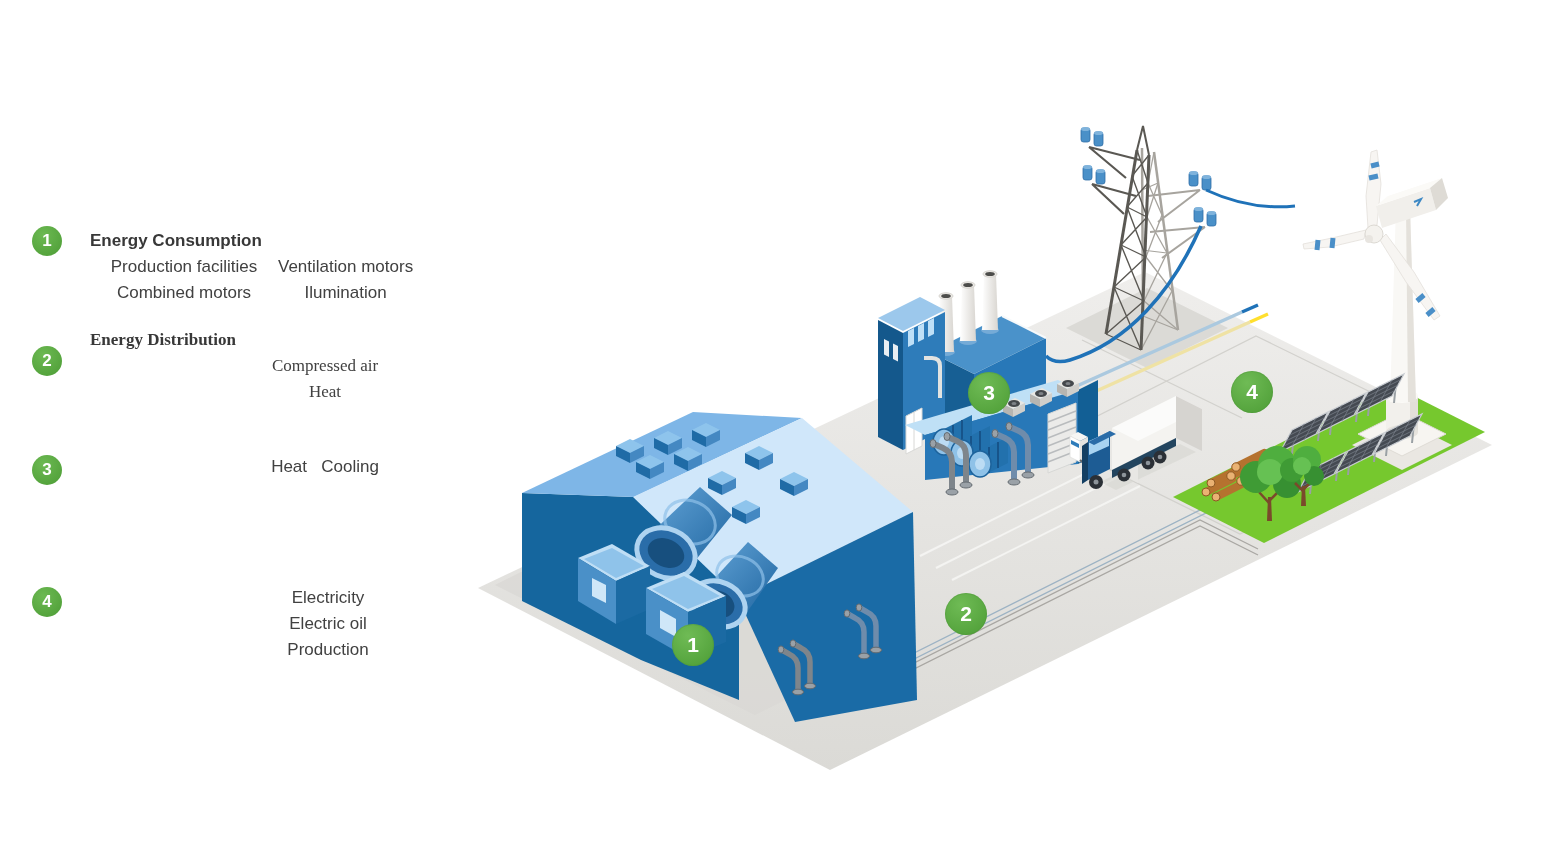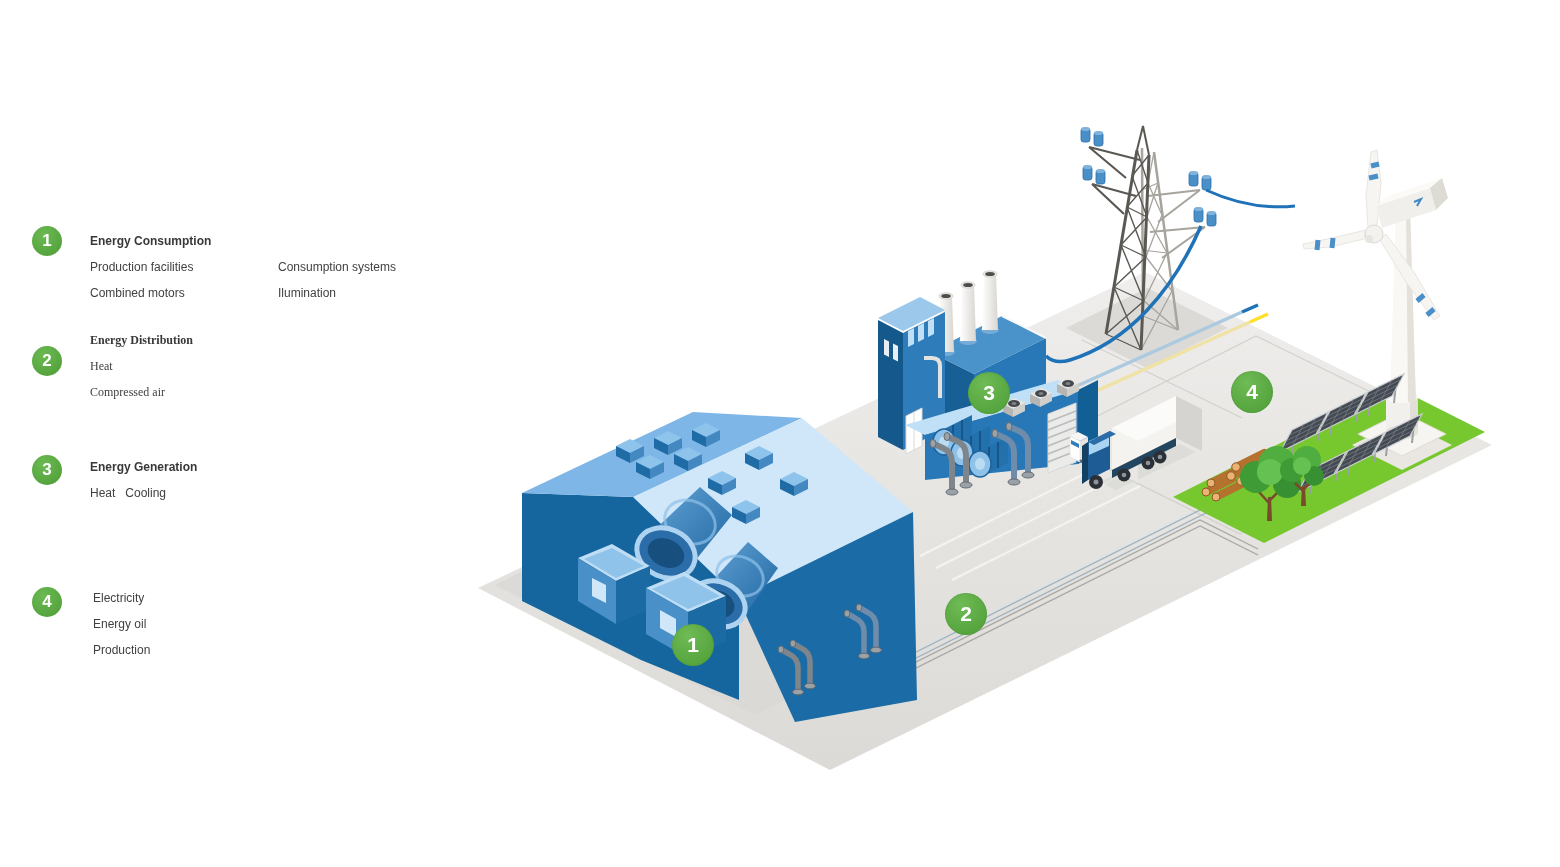"Energy Consumption" .legend-text { font-size: 12px -> 17px }
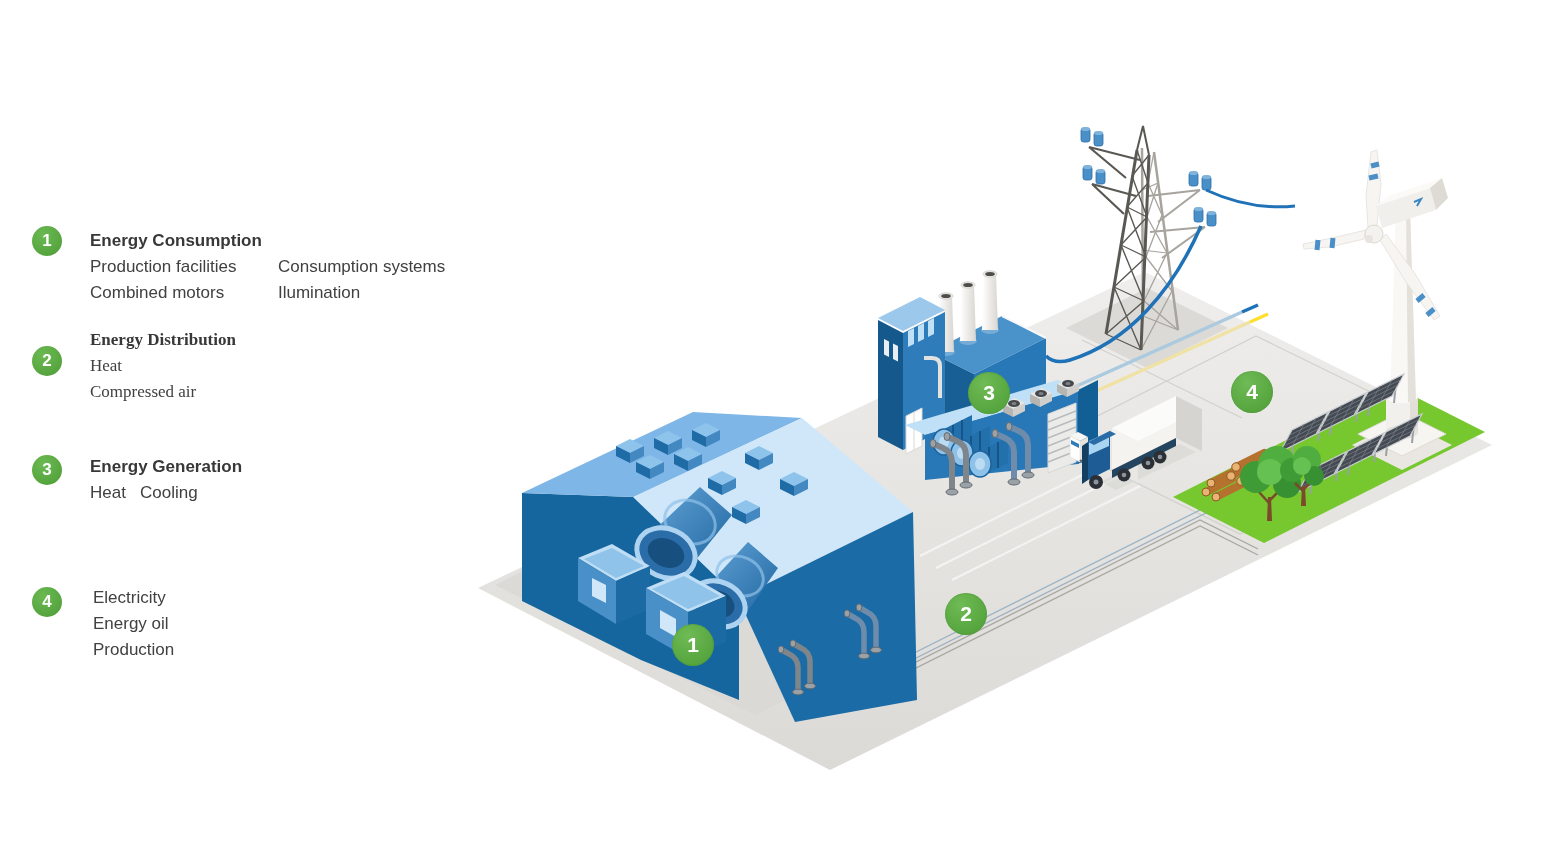"Production facilities" .legend-line { text-align: none -> center }
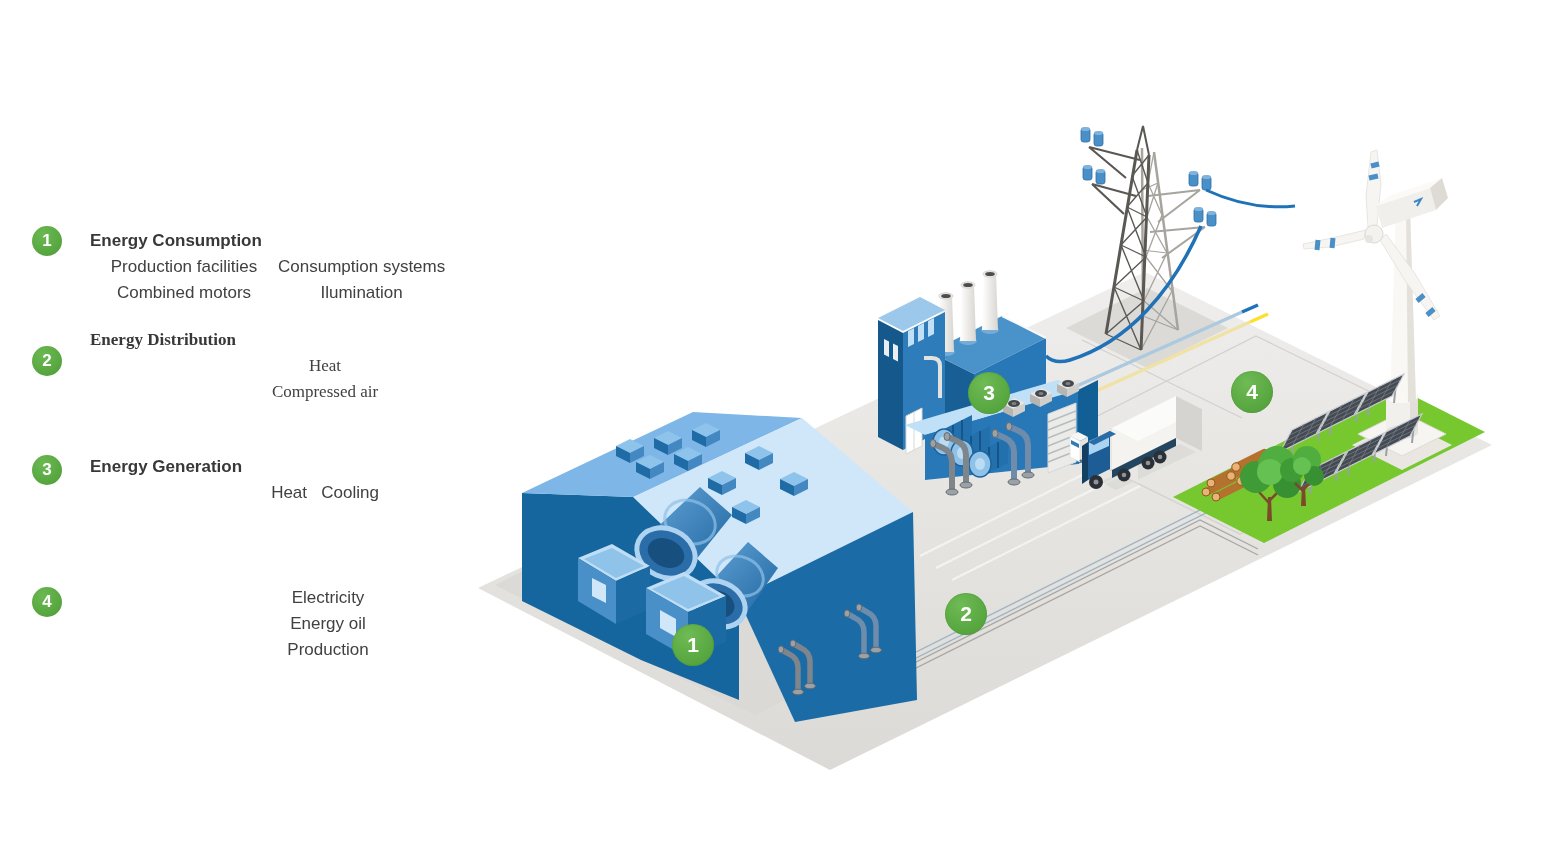"Consumption systems" div.legend-line { text: Consumption systems -> Ventilation motors }
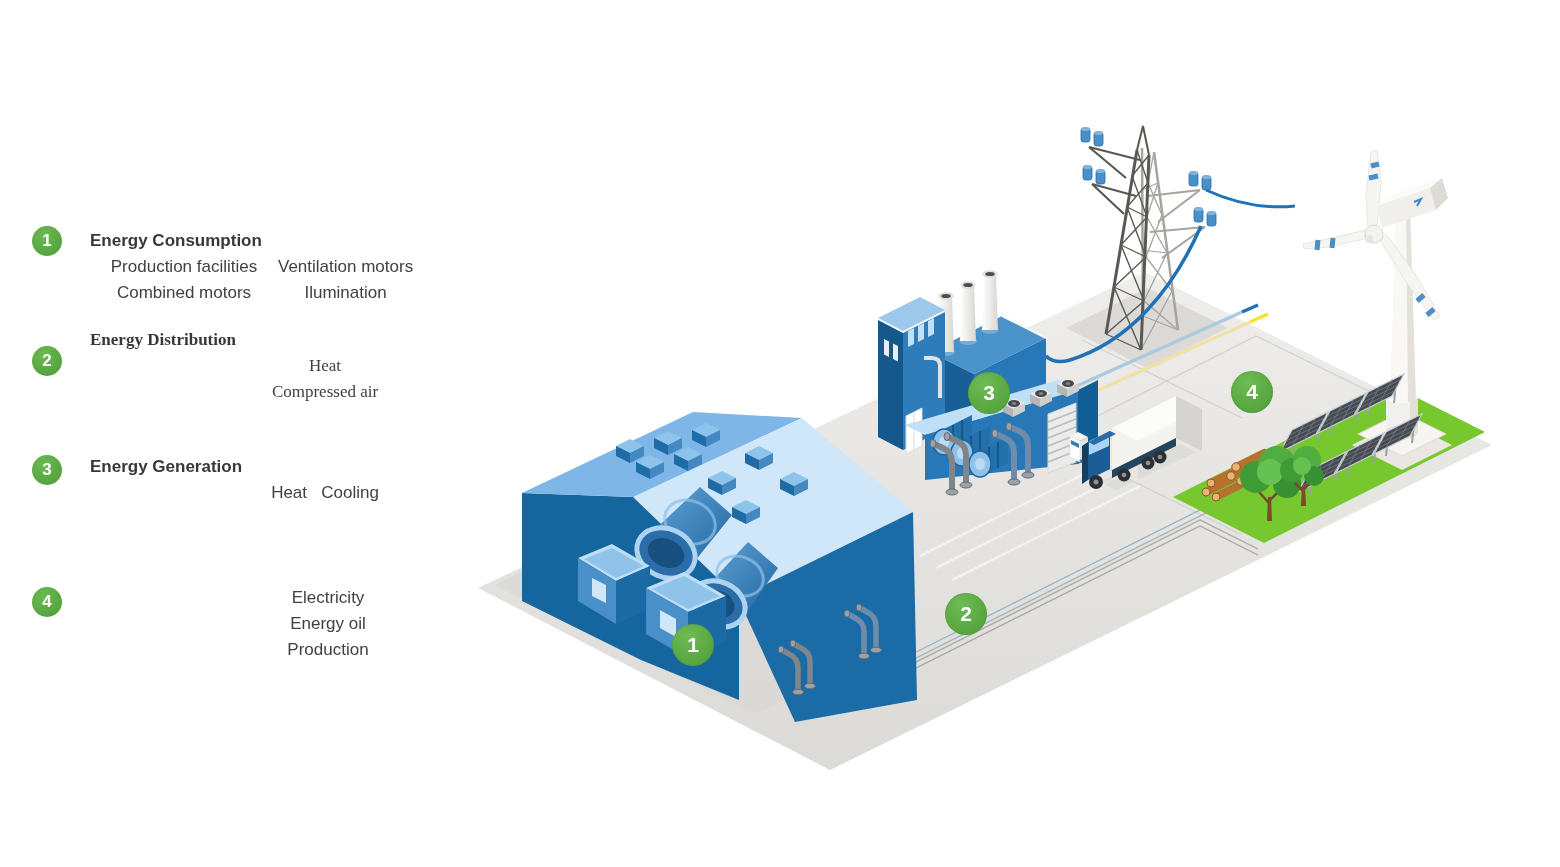"Heat" div.legend-line { order: before "Compressed air" -> after "Compressed air" }
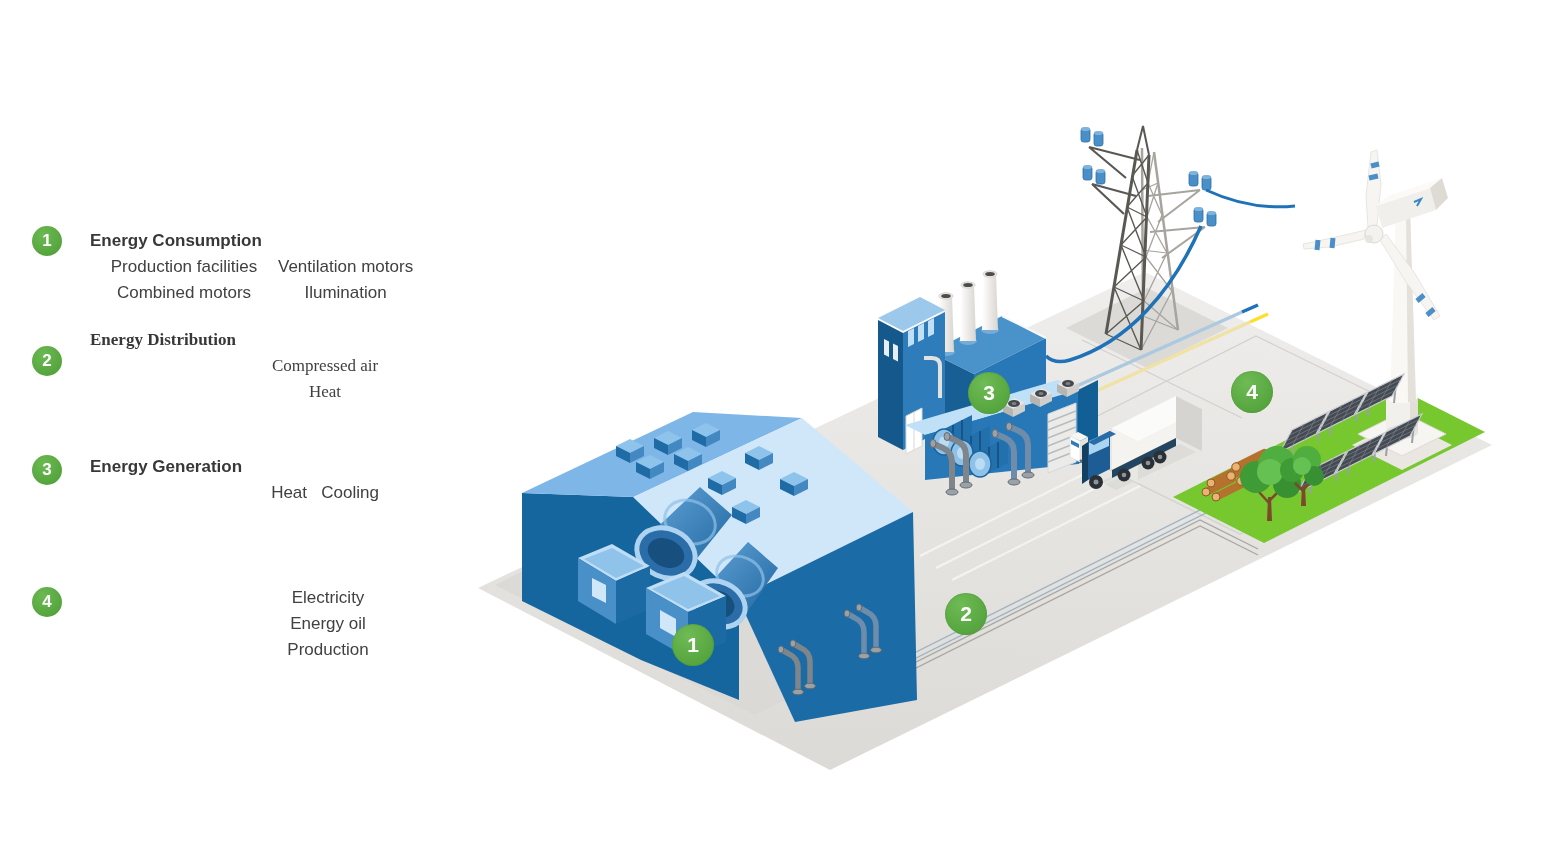"Energy Generation" div.legend-title { html: <div>Energy Generation</div> -> none }
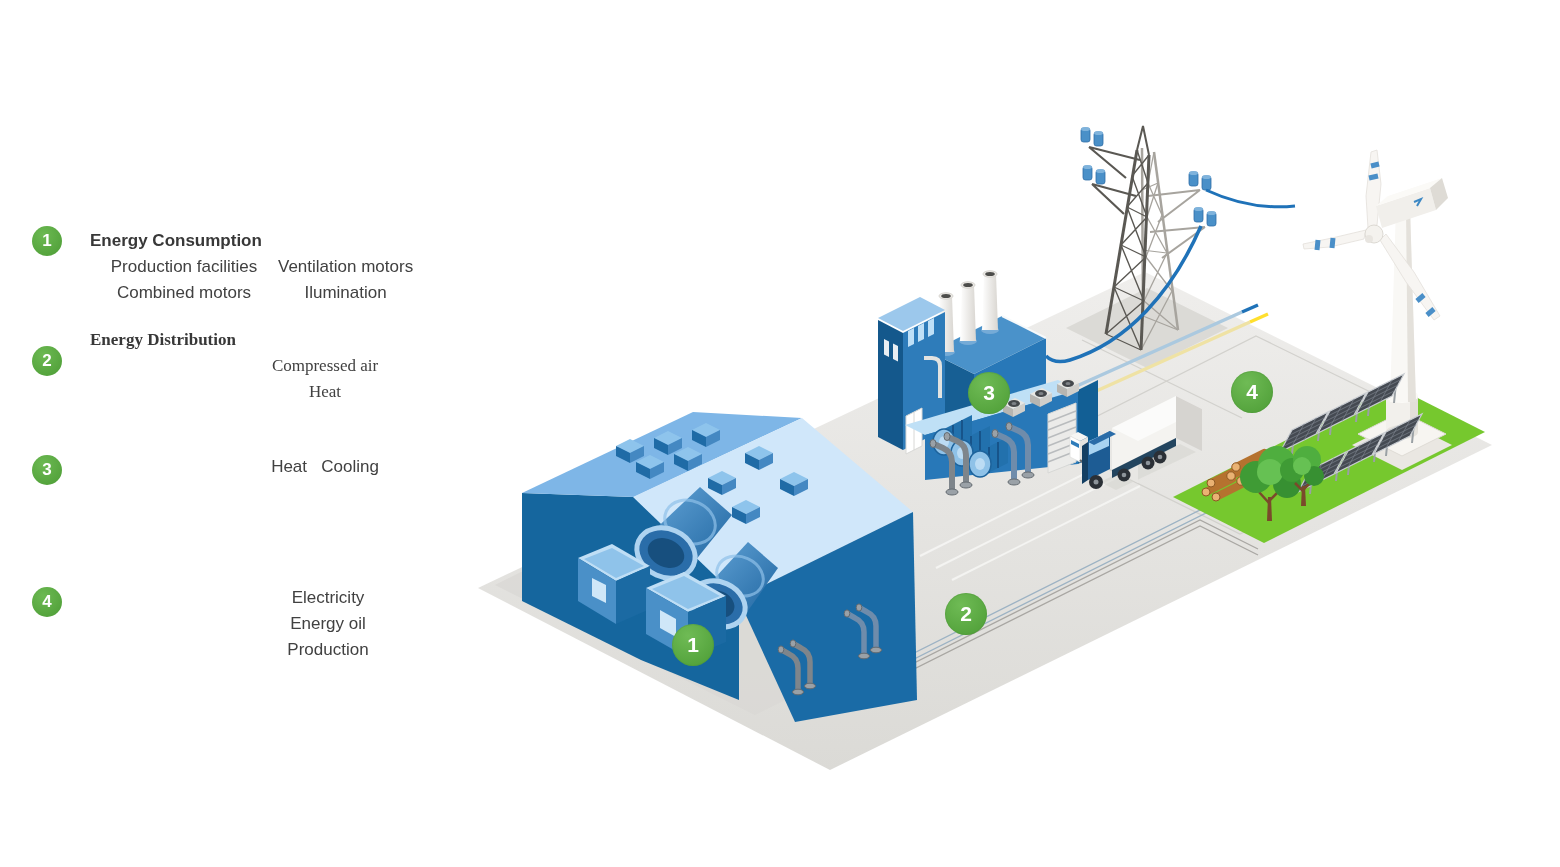"Energy oil" div.legend-line { text: Energy -> Electric }
